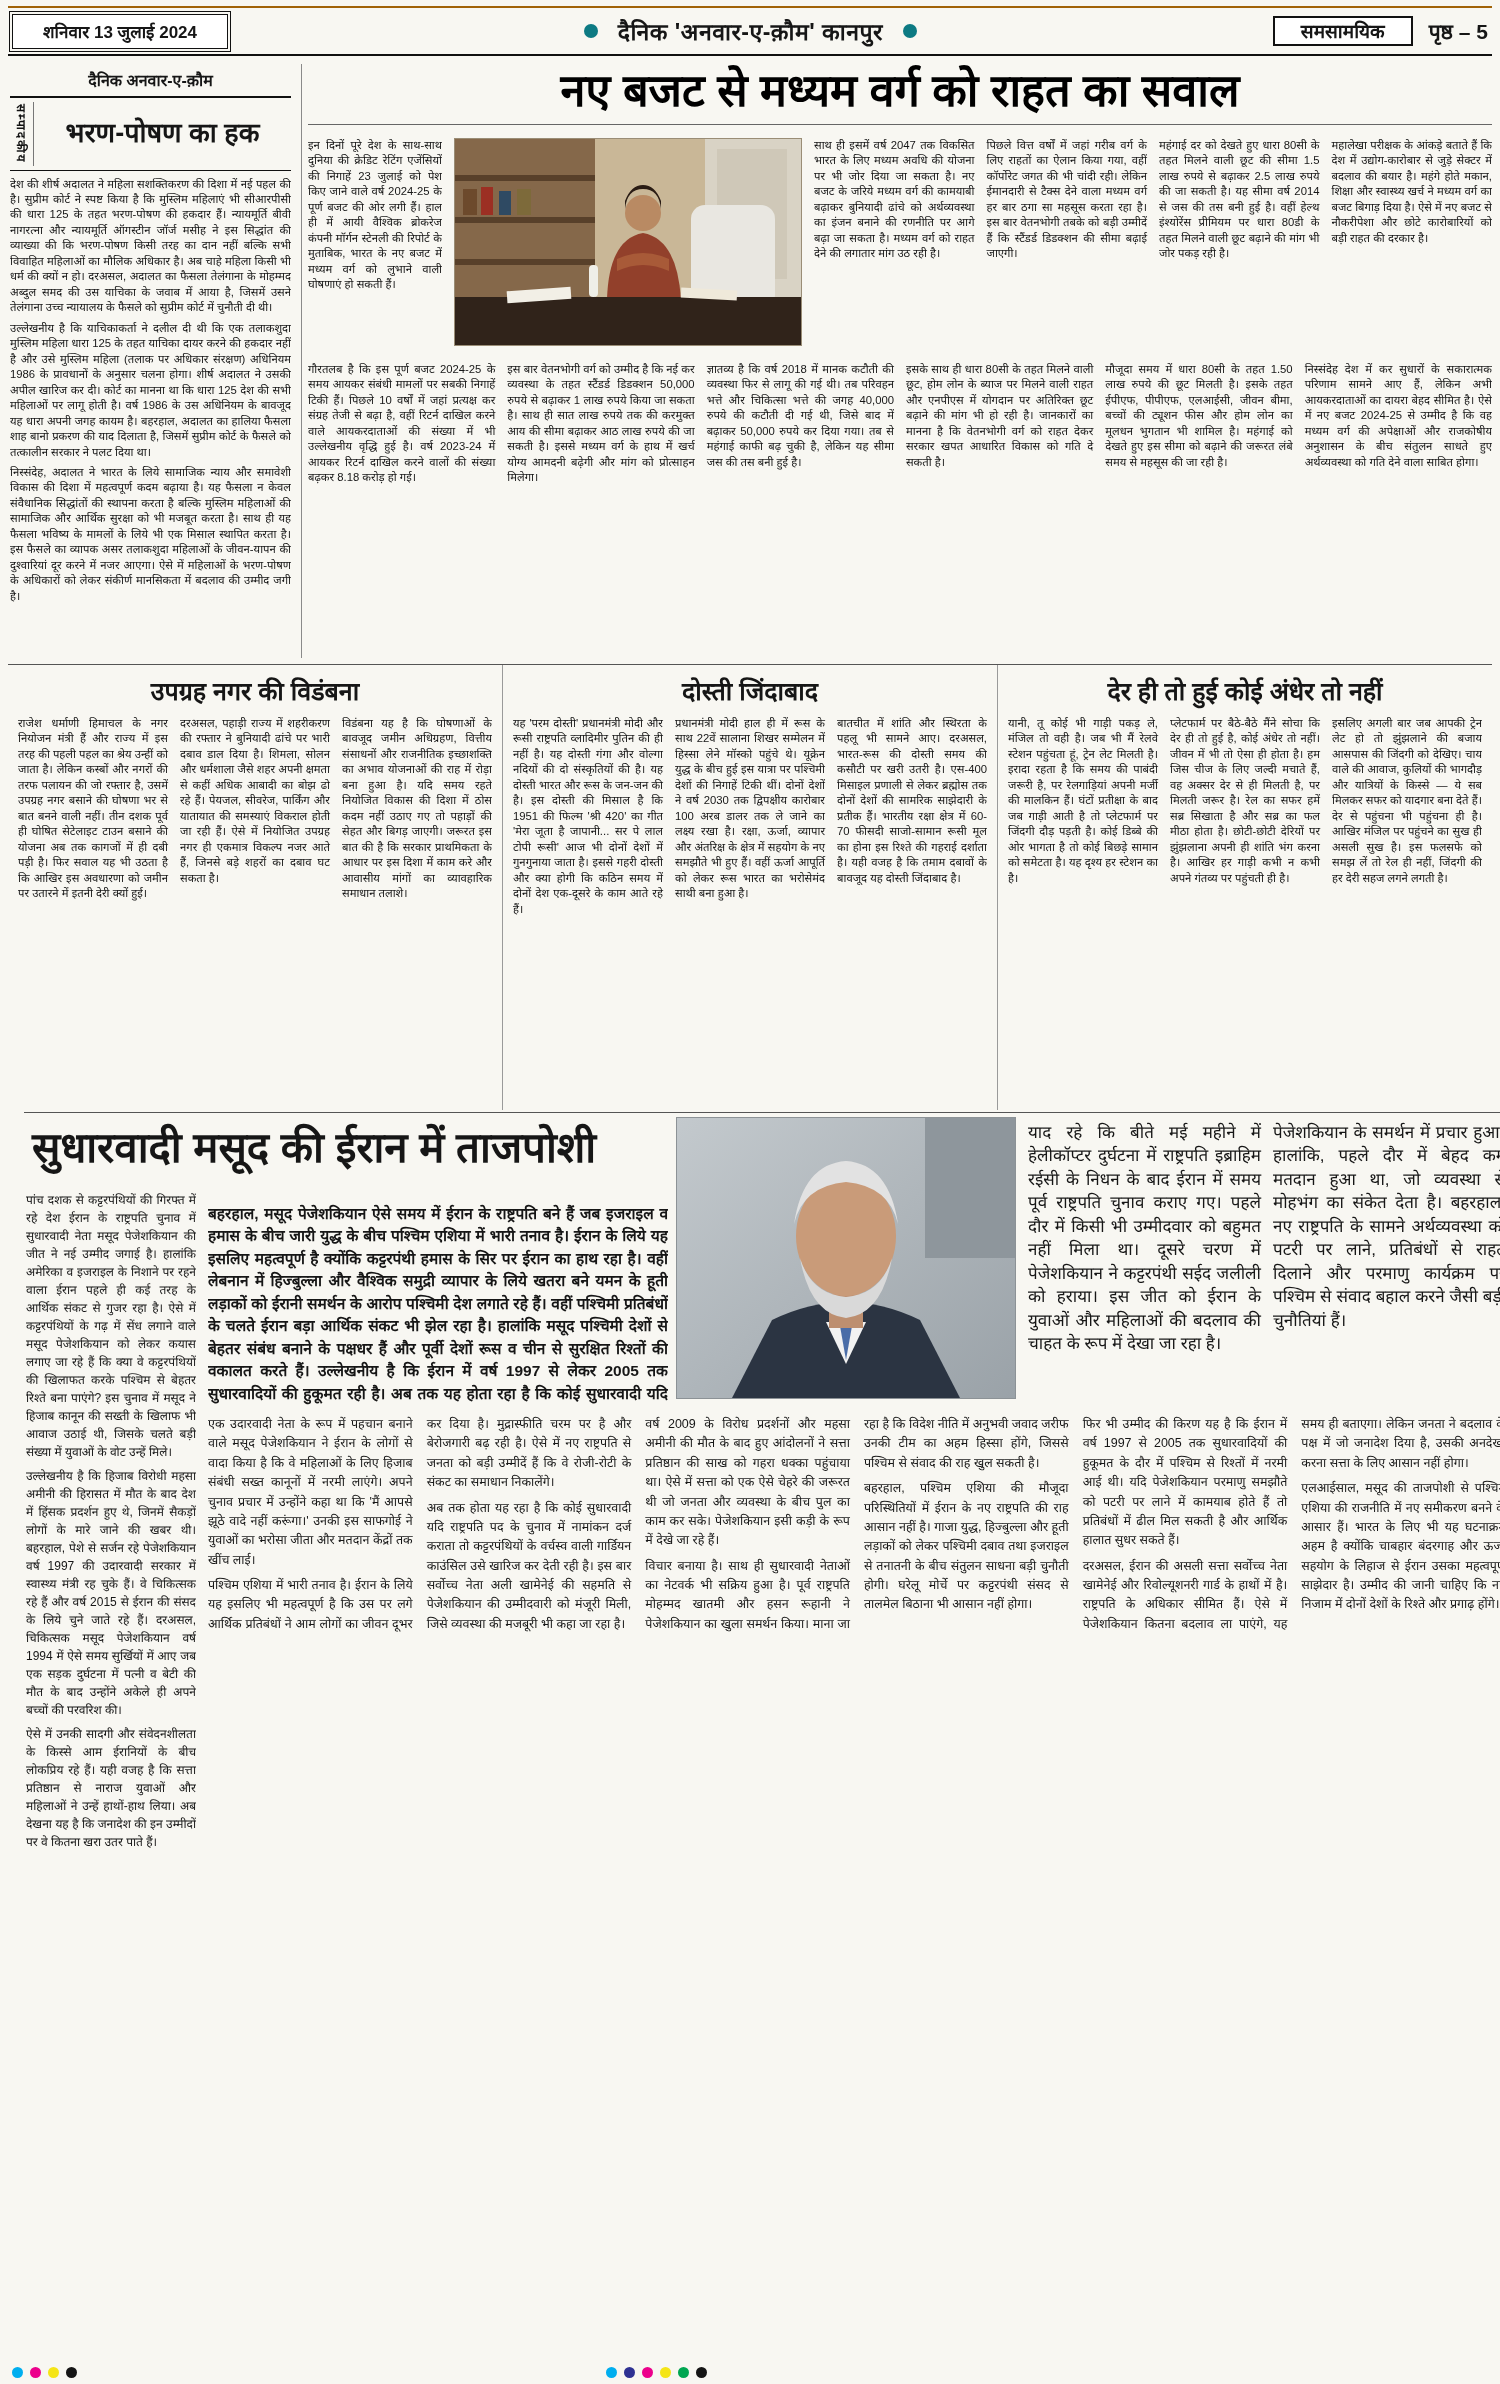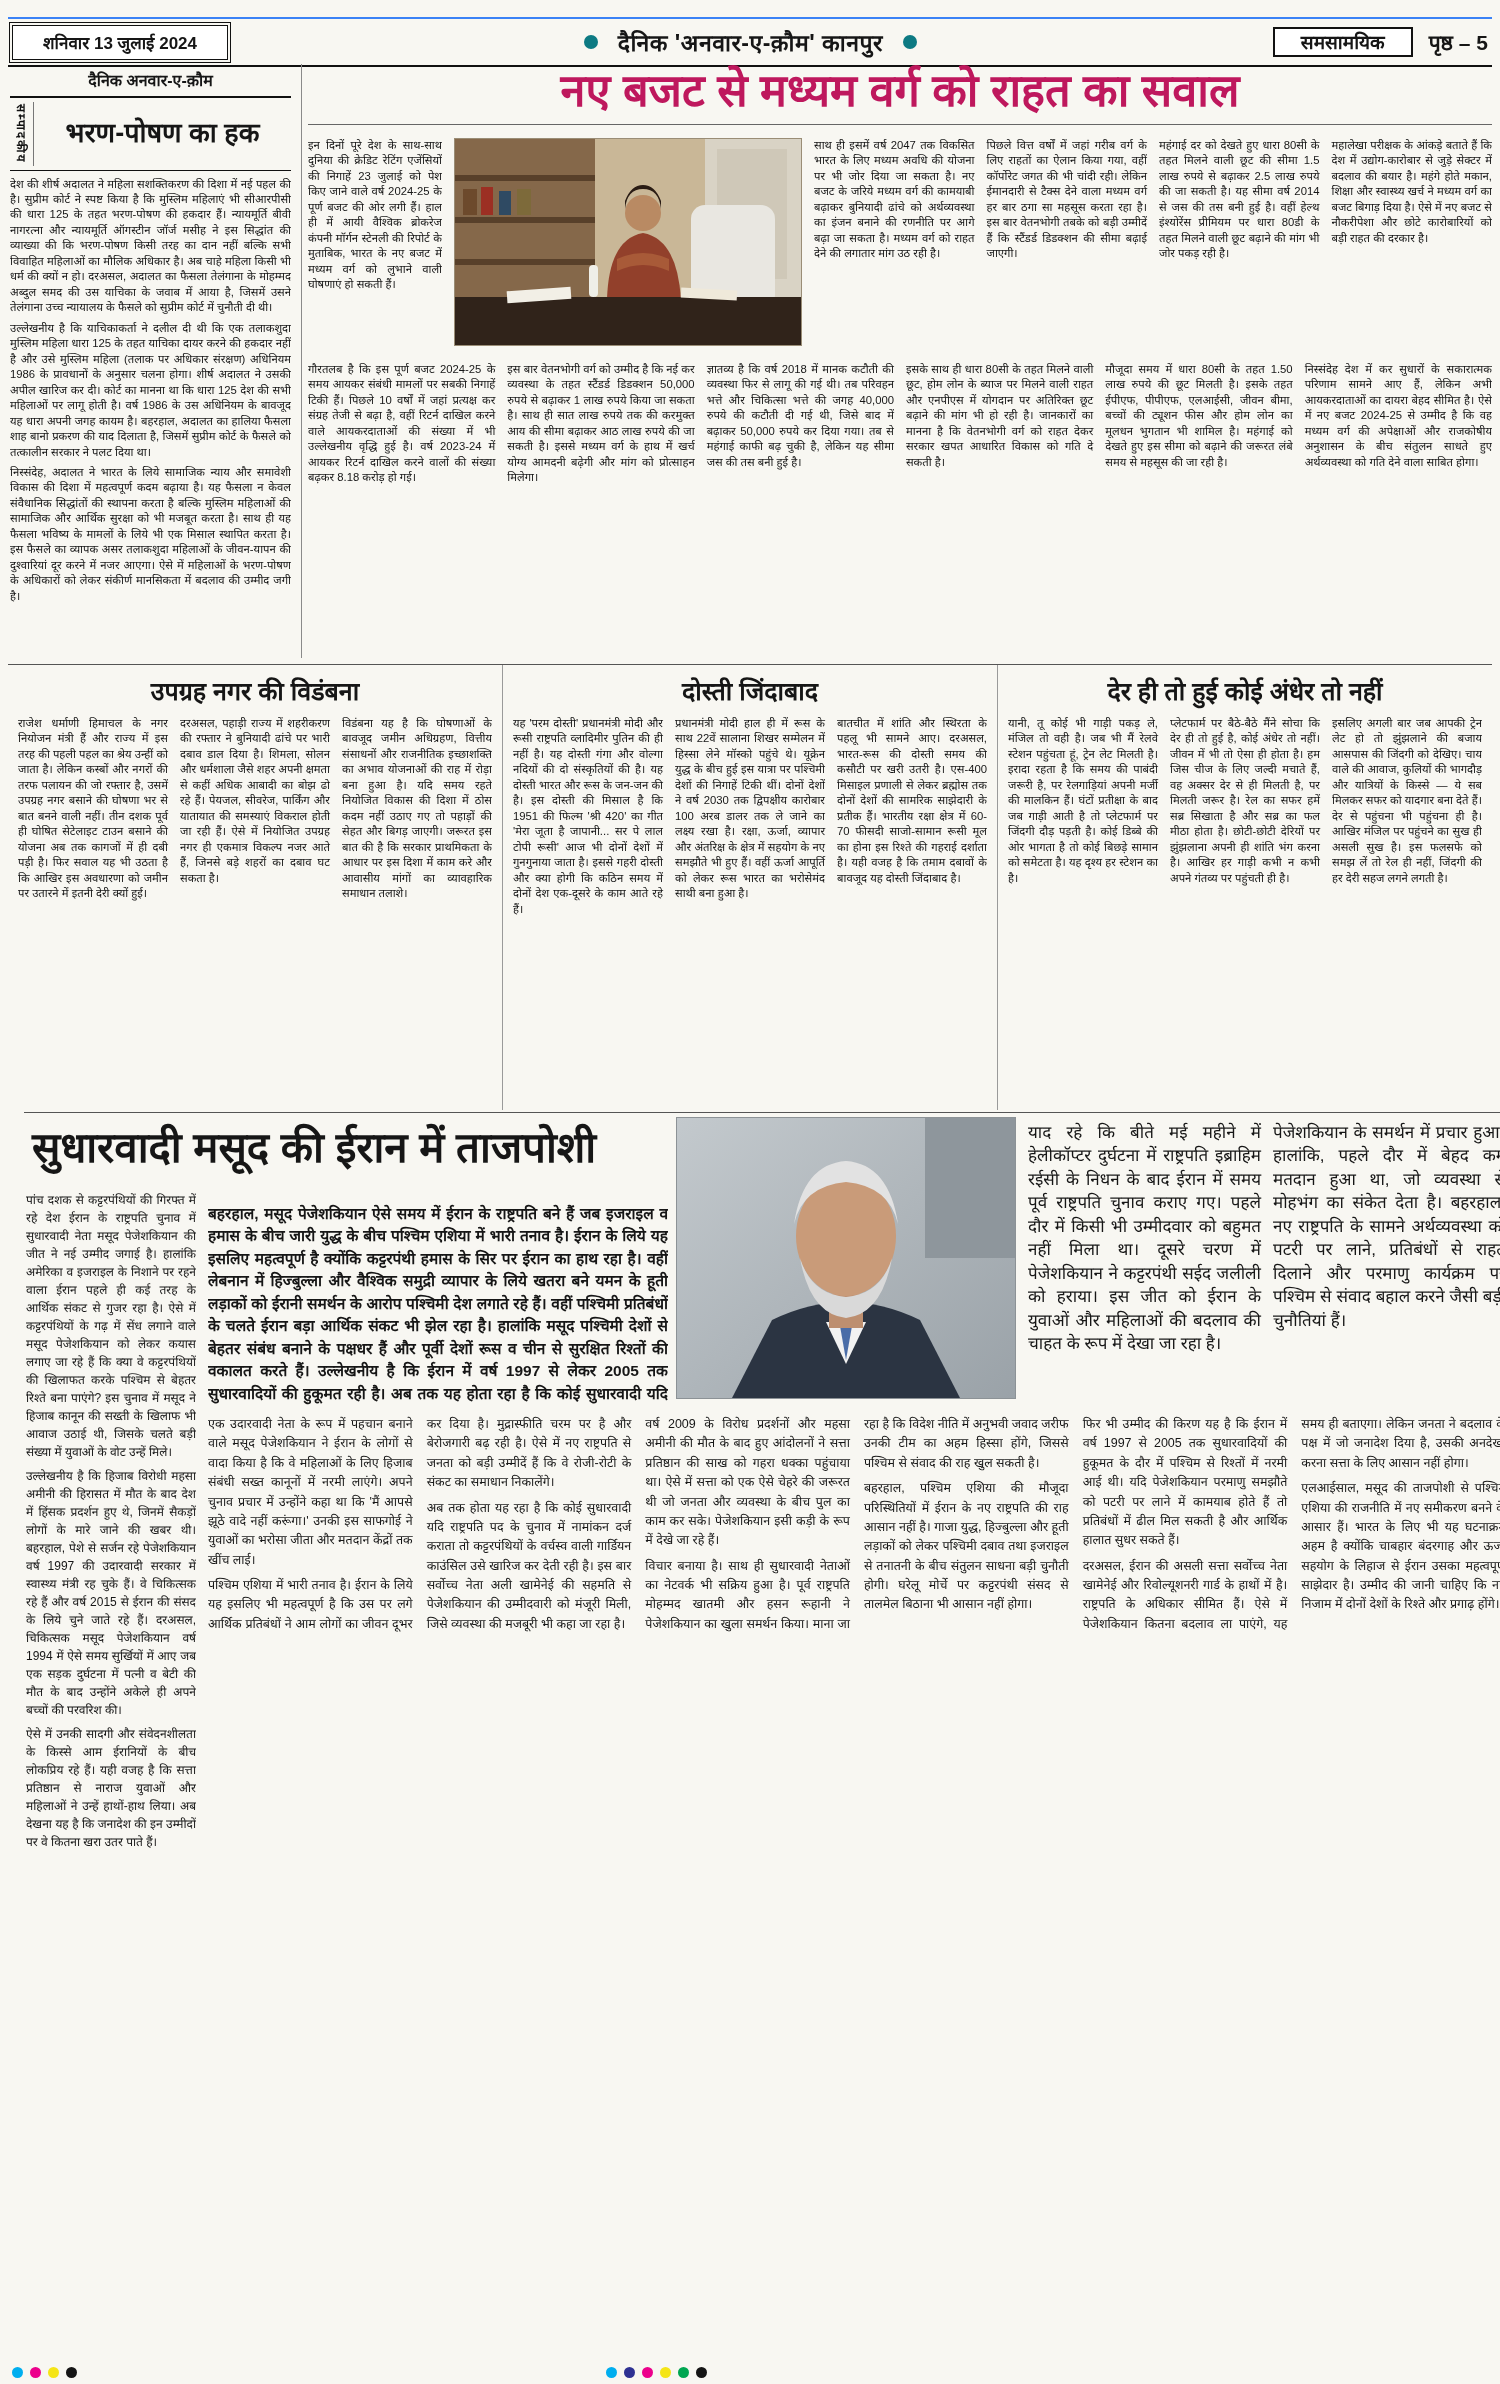"शनिवार 13 जुलाई 2024" .topbar { border-top: 2px solid #3b82f6 -> 2px solid #a16207; margin-top: 11px -> none }
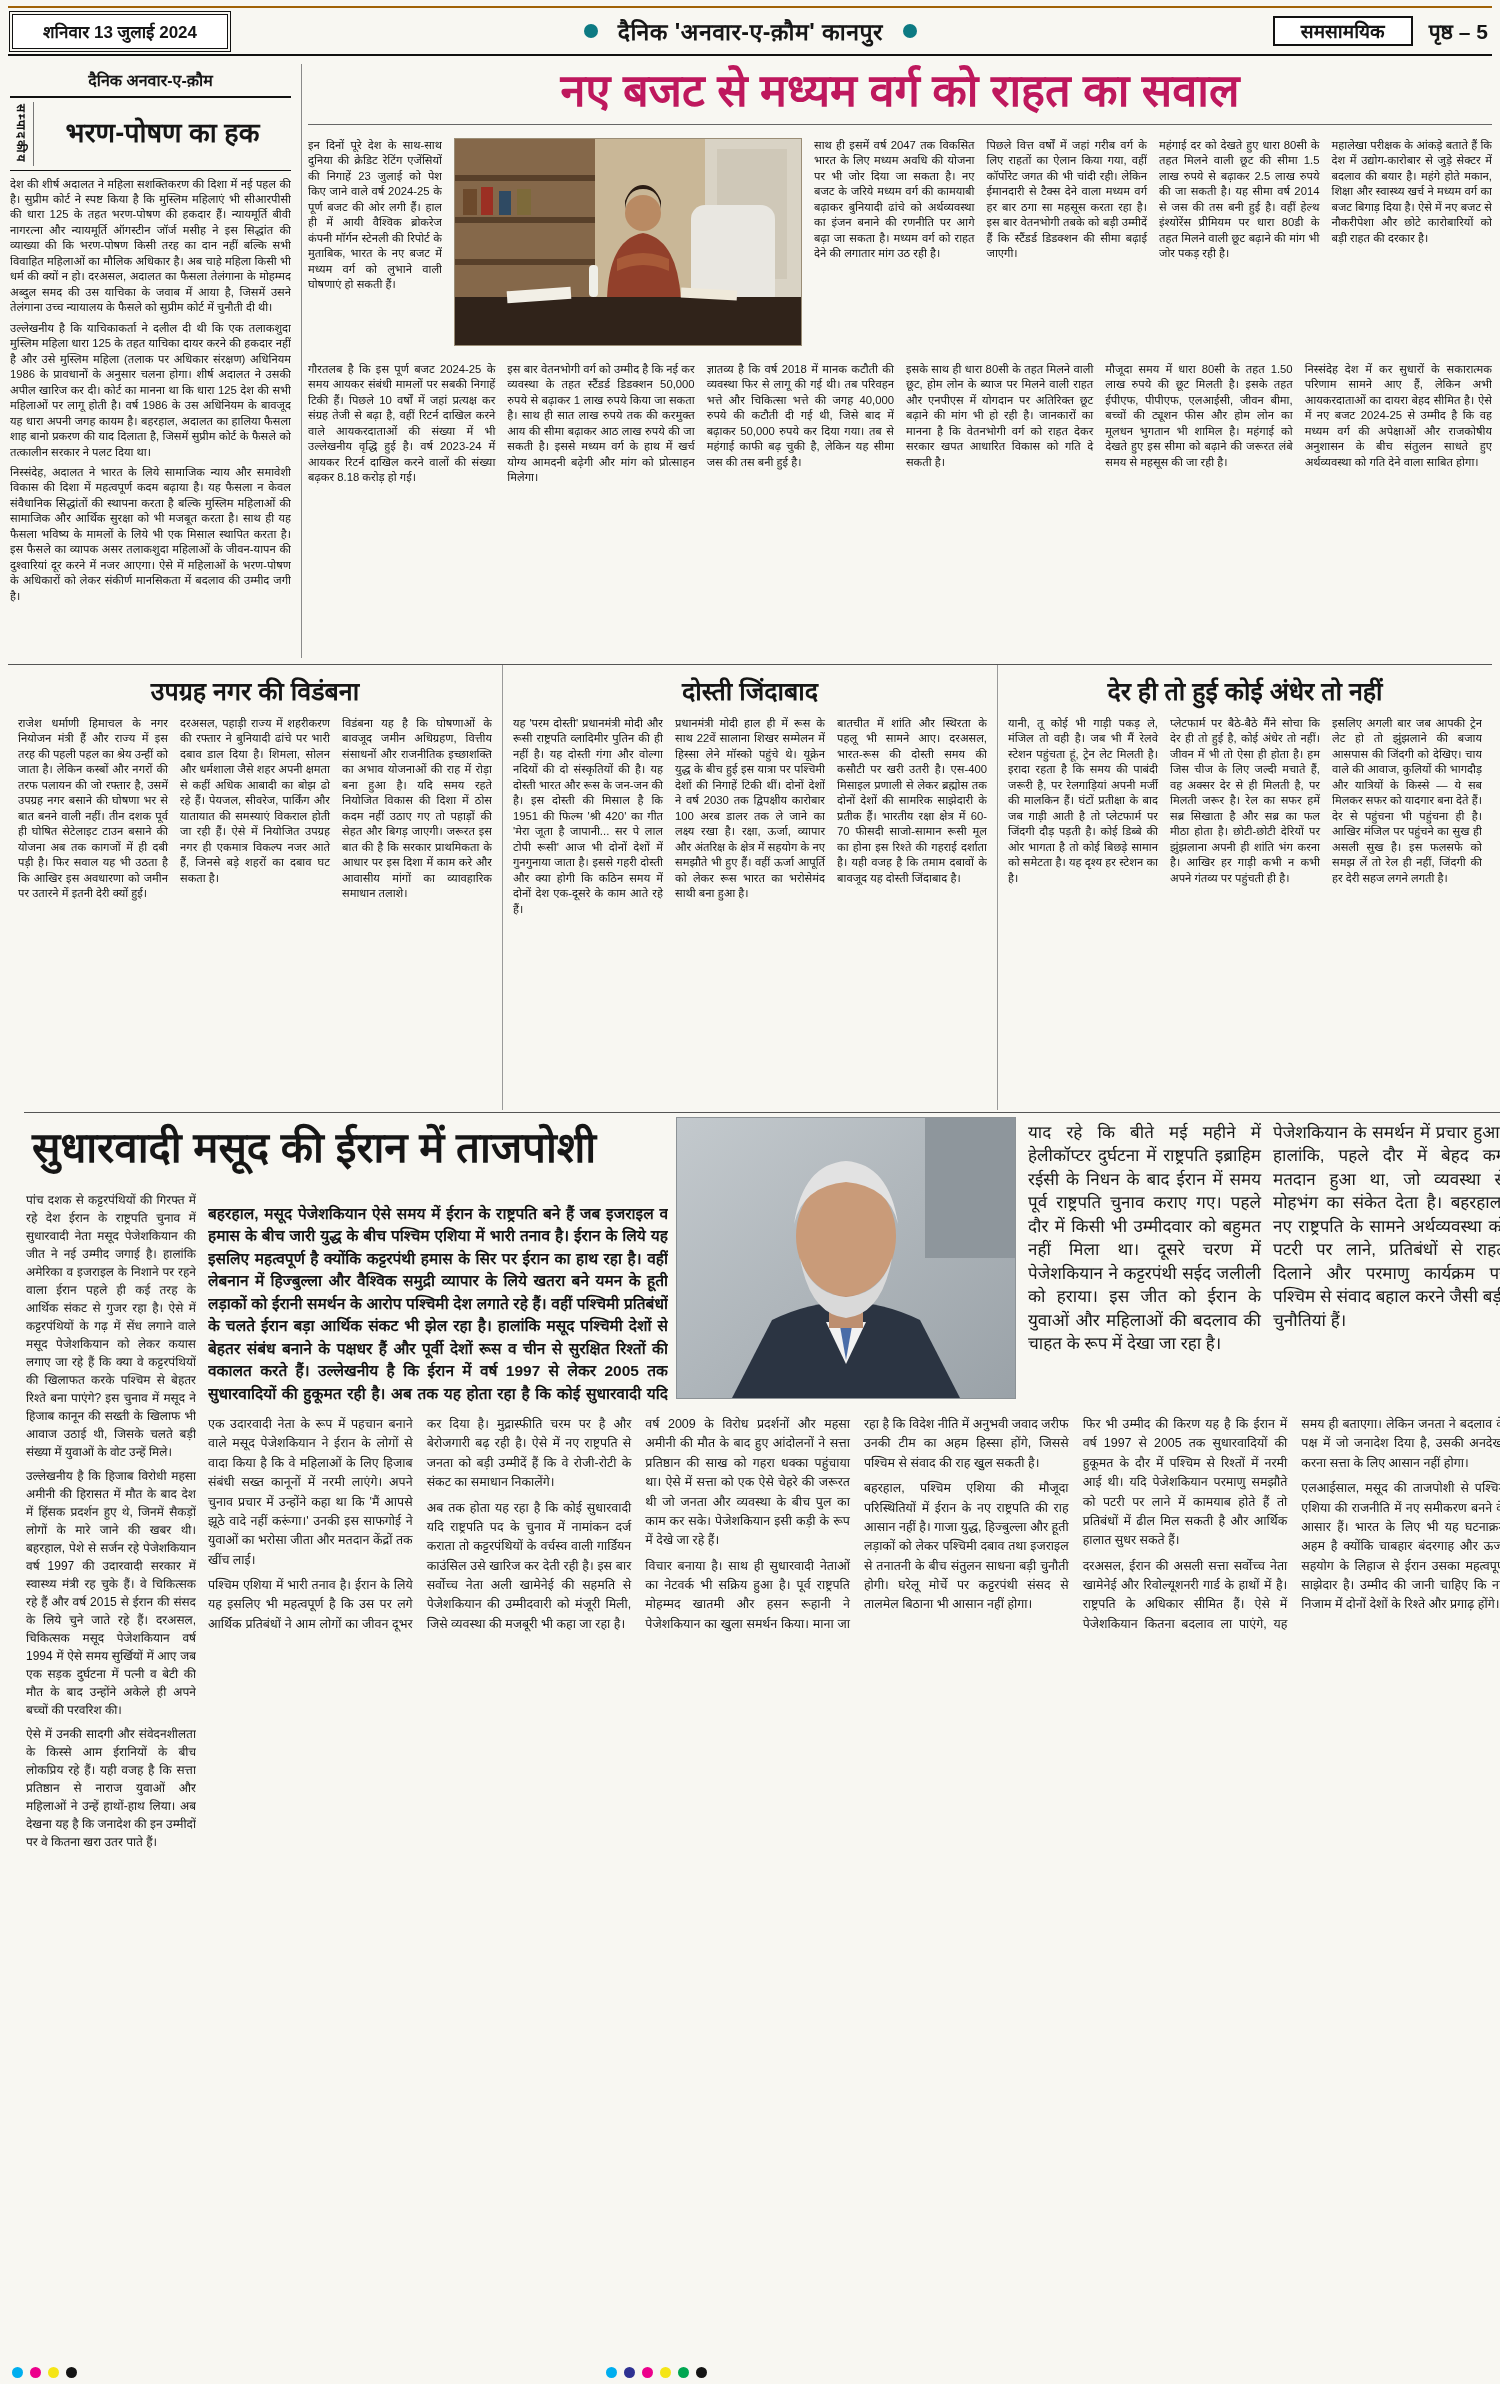"नए बजट से मध्यम वर्ग" .budget-headline { color: #be185d -> #000000 }
